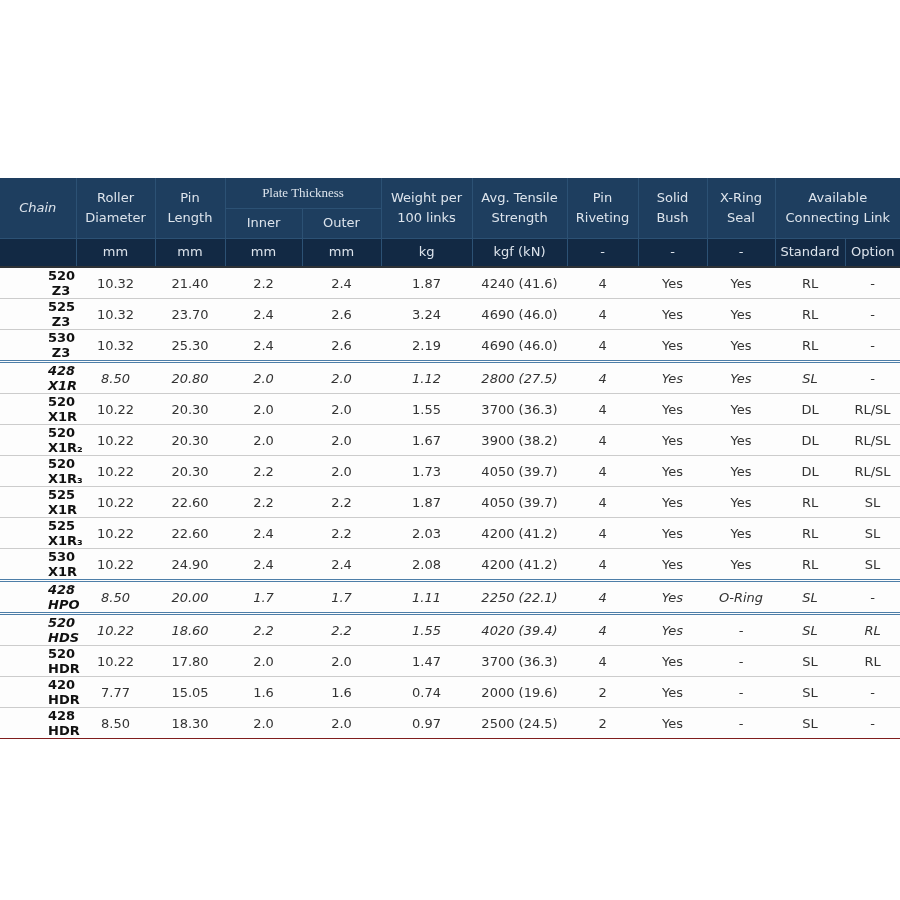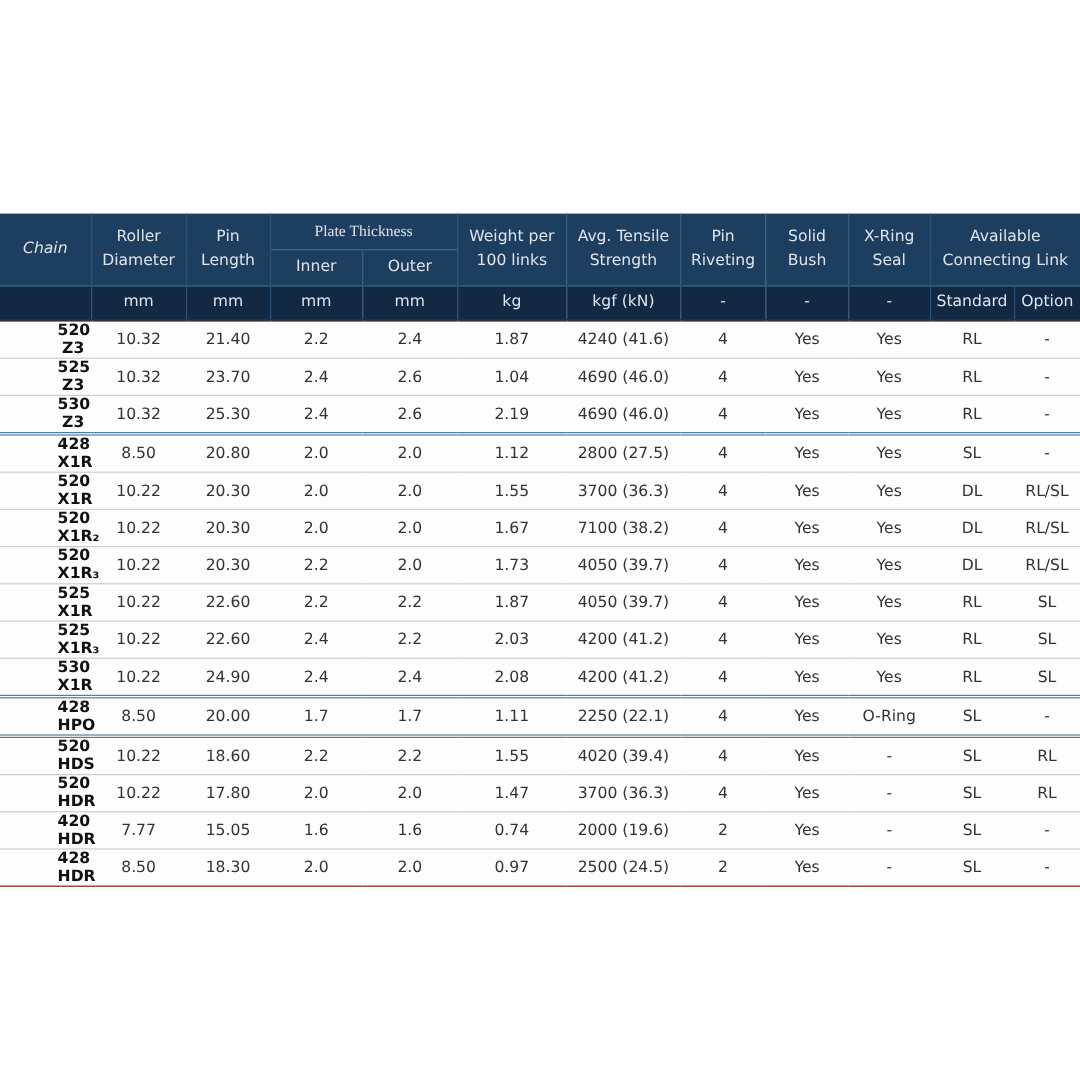"1.04" td { text: 1.04 -> 3.24 }
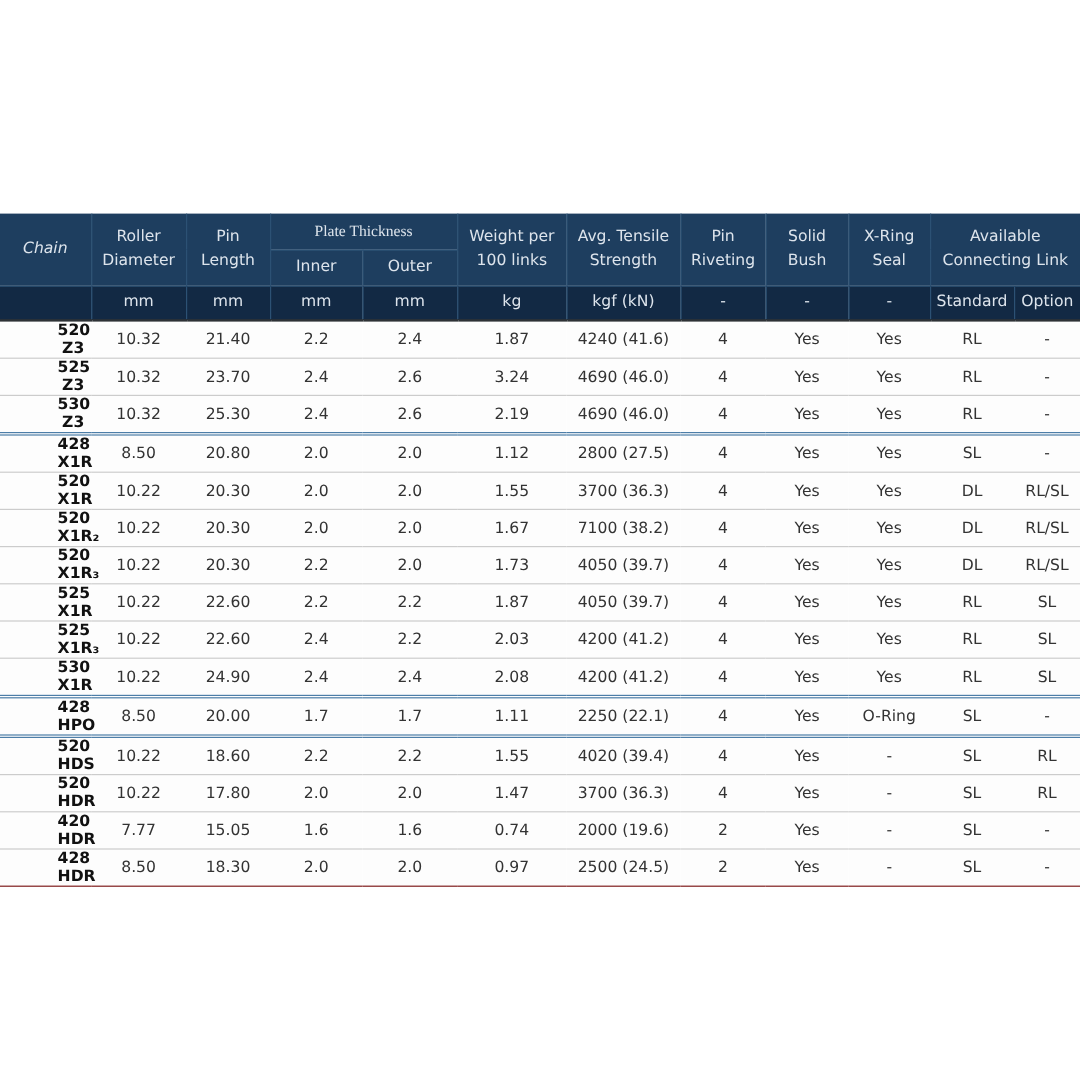"428 X1R" tbody tr.group-start td { font-style: none -> italic }
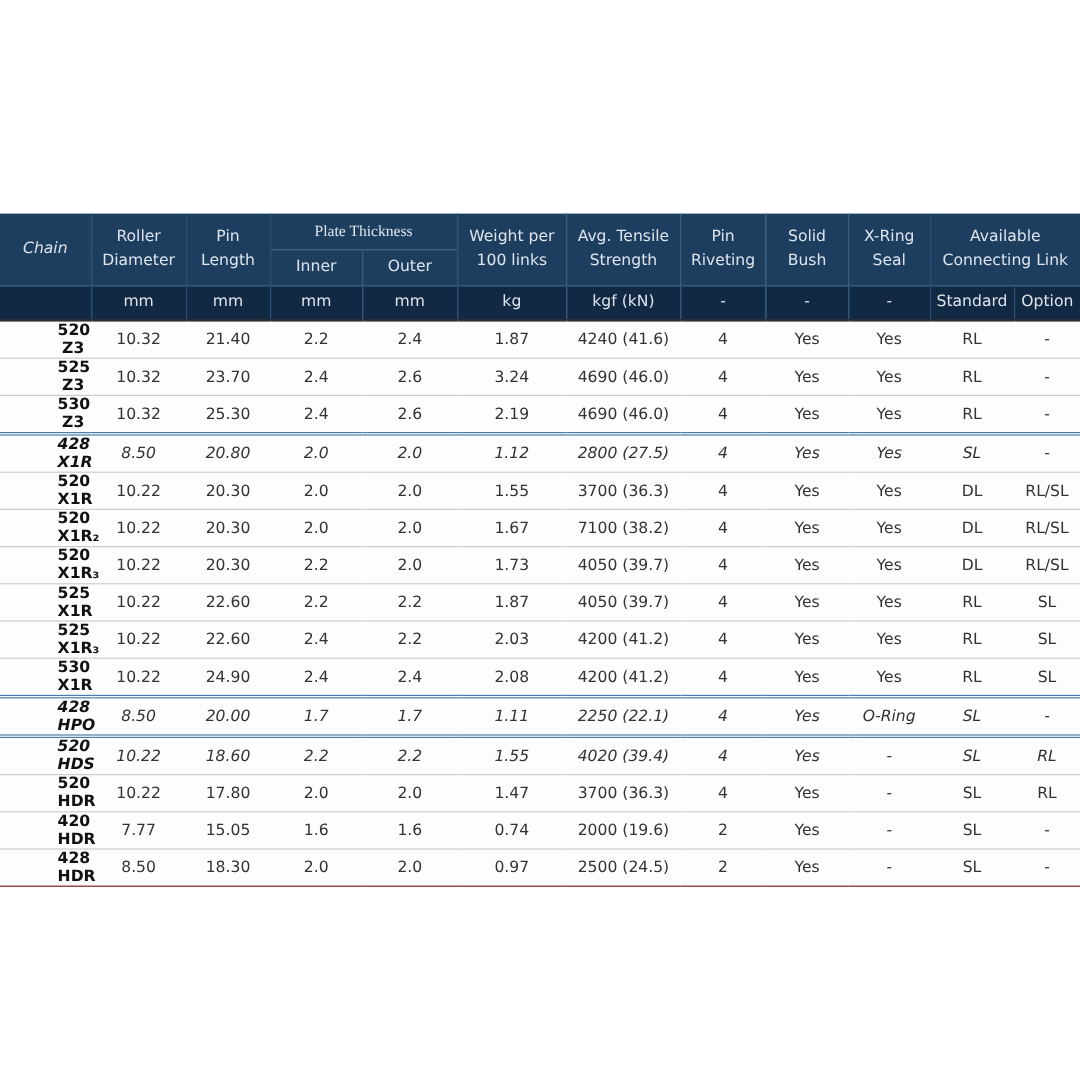"7100 (38.2)" td { text: 7100 -> 3900 }
